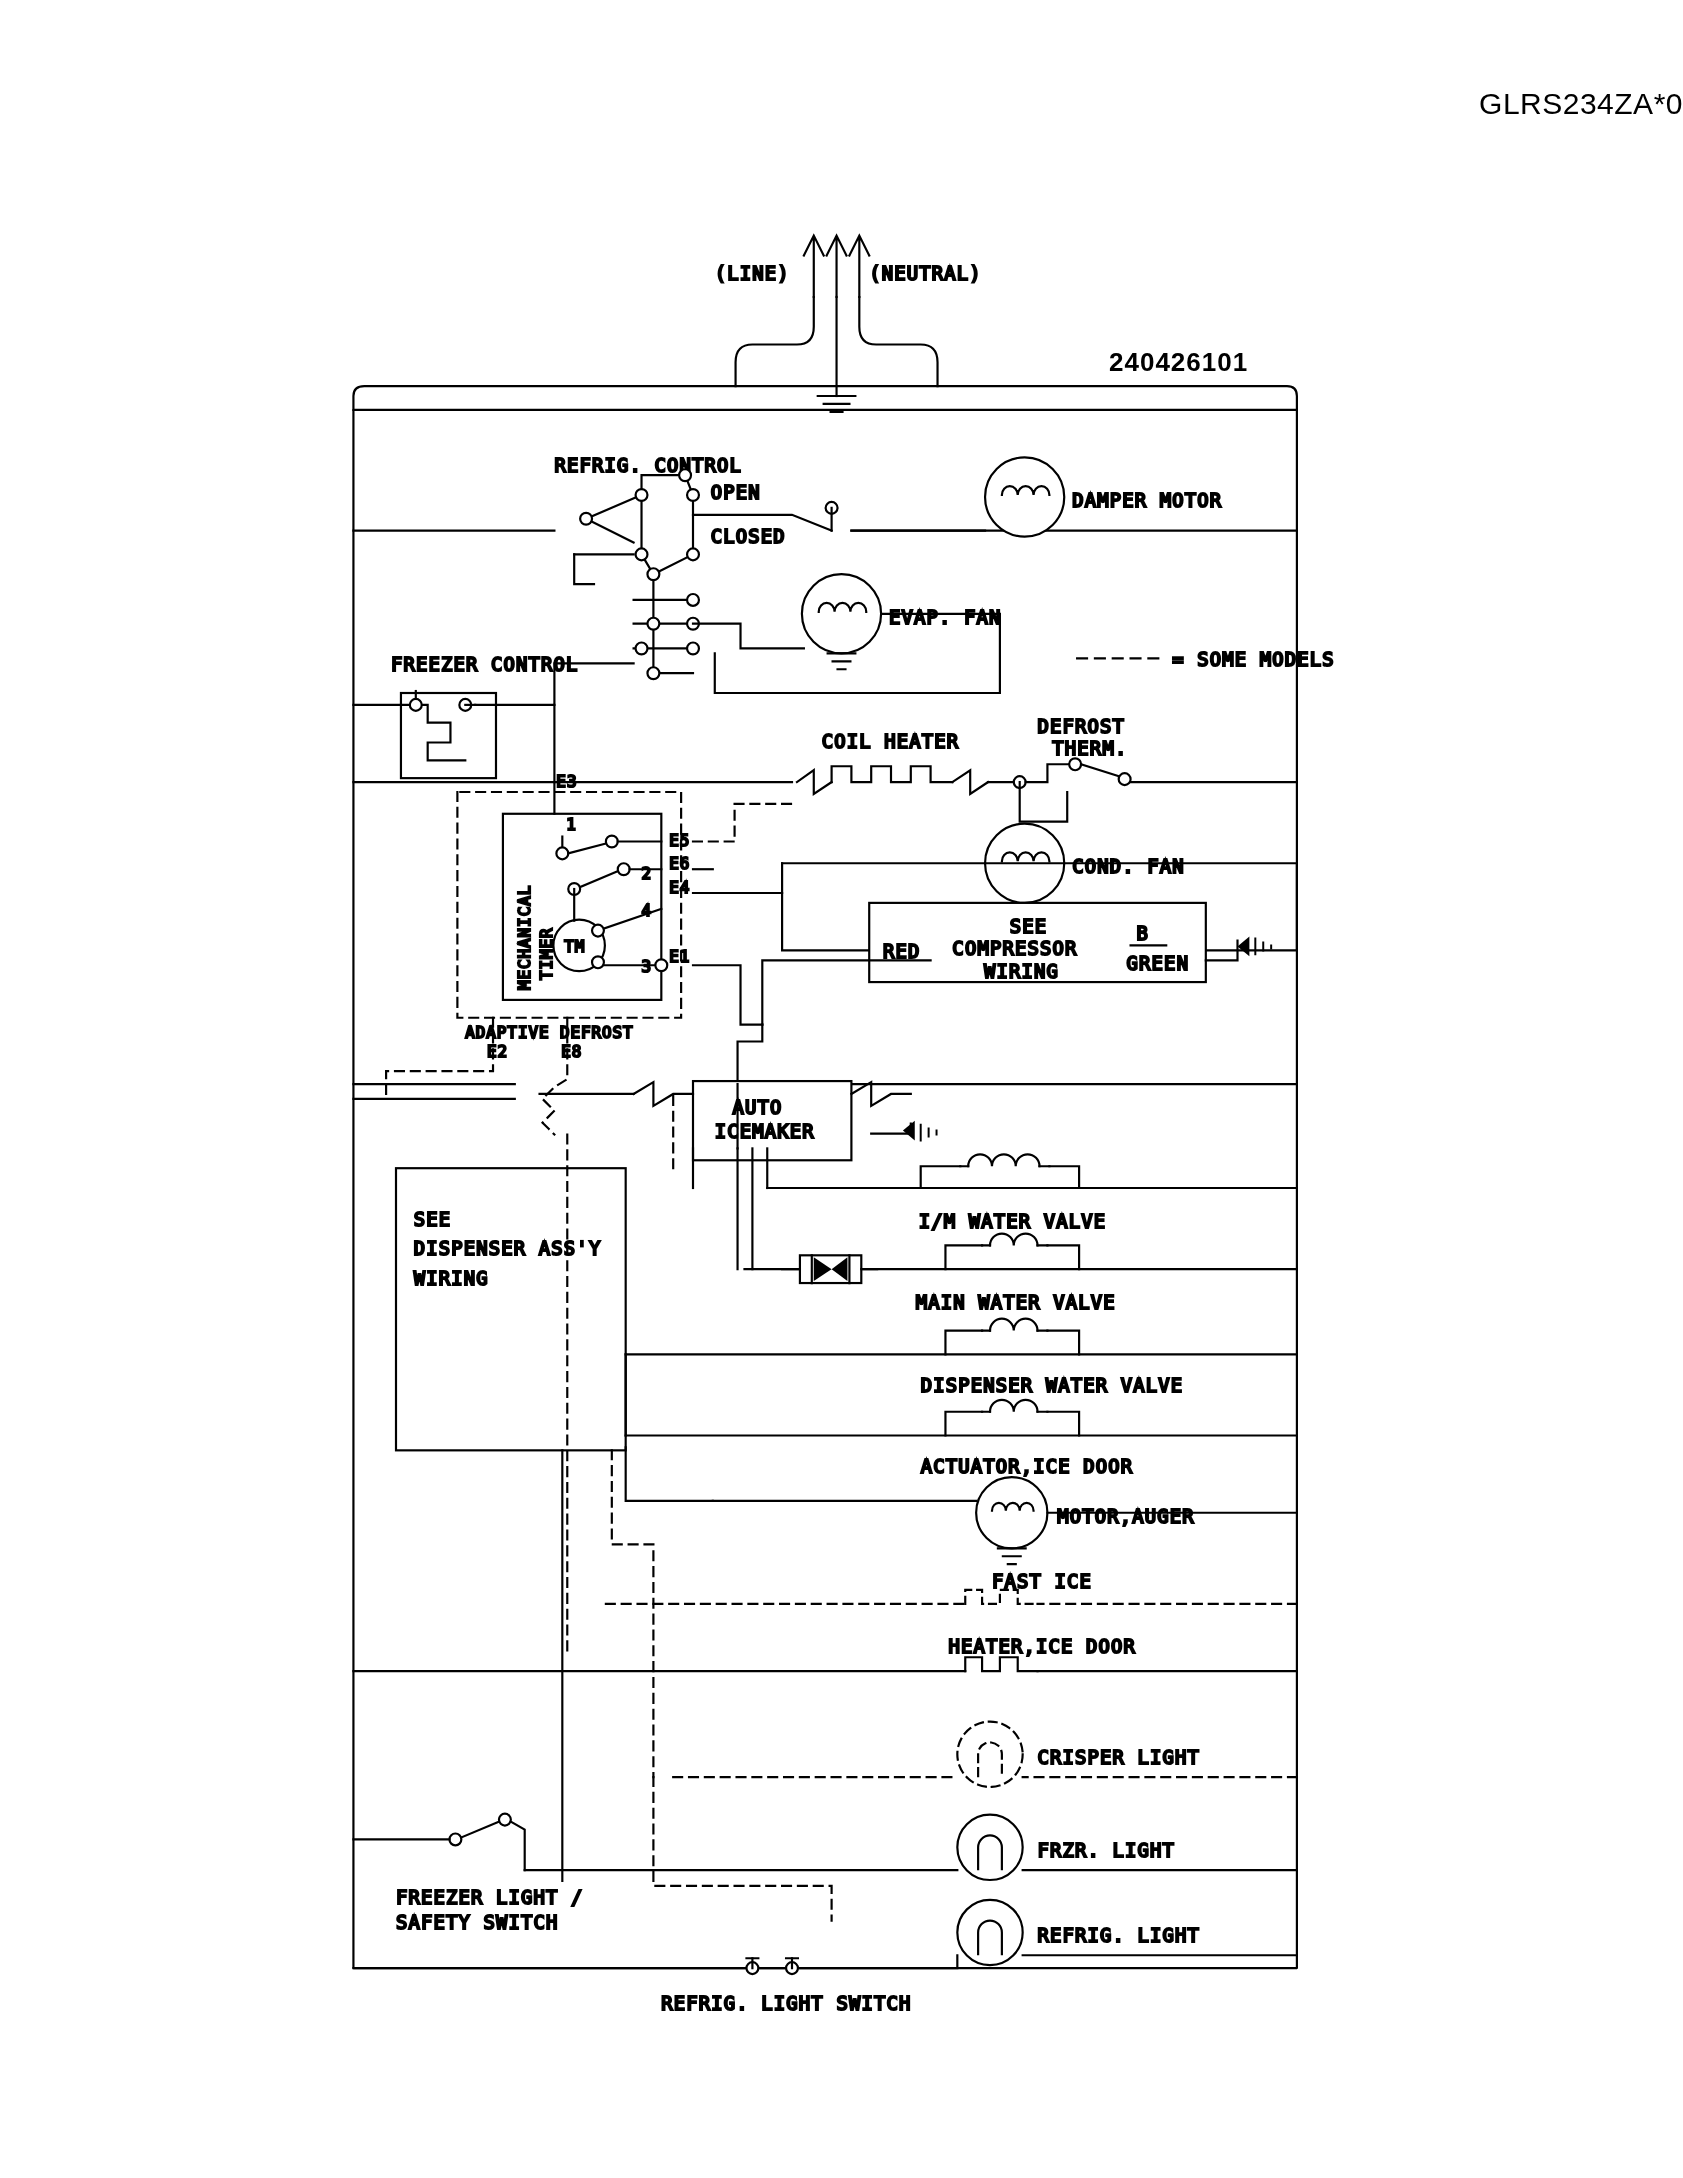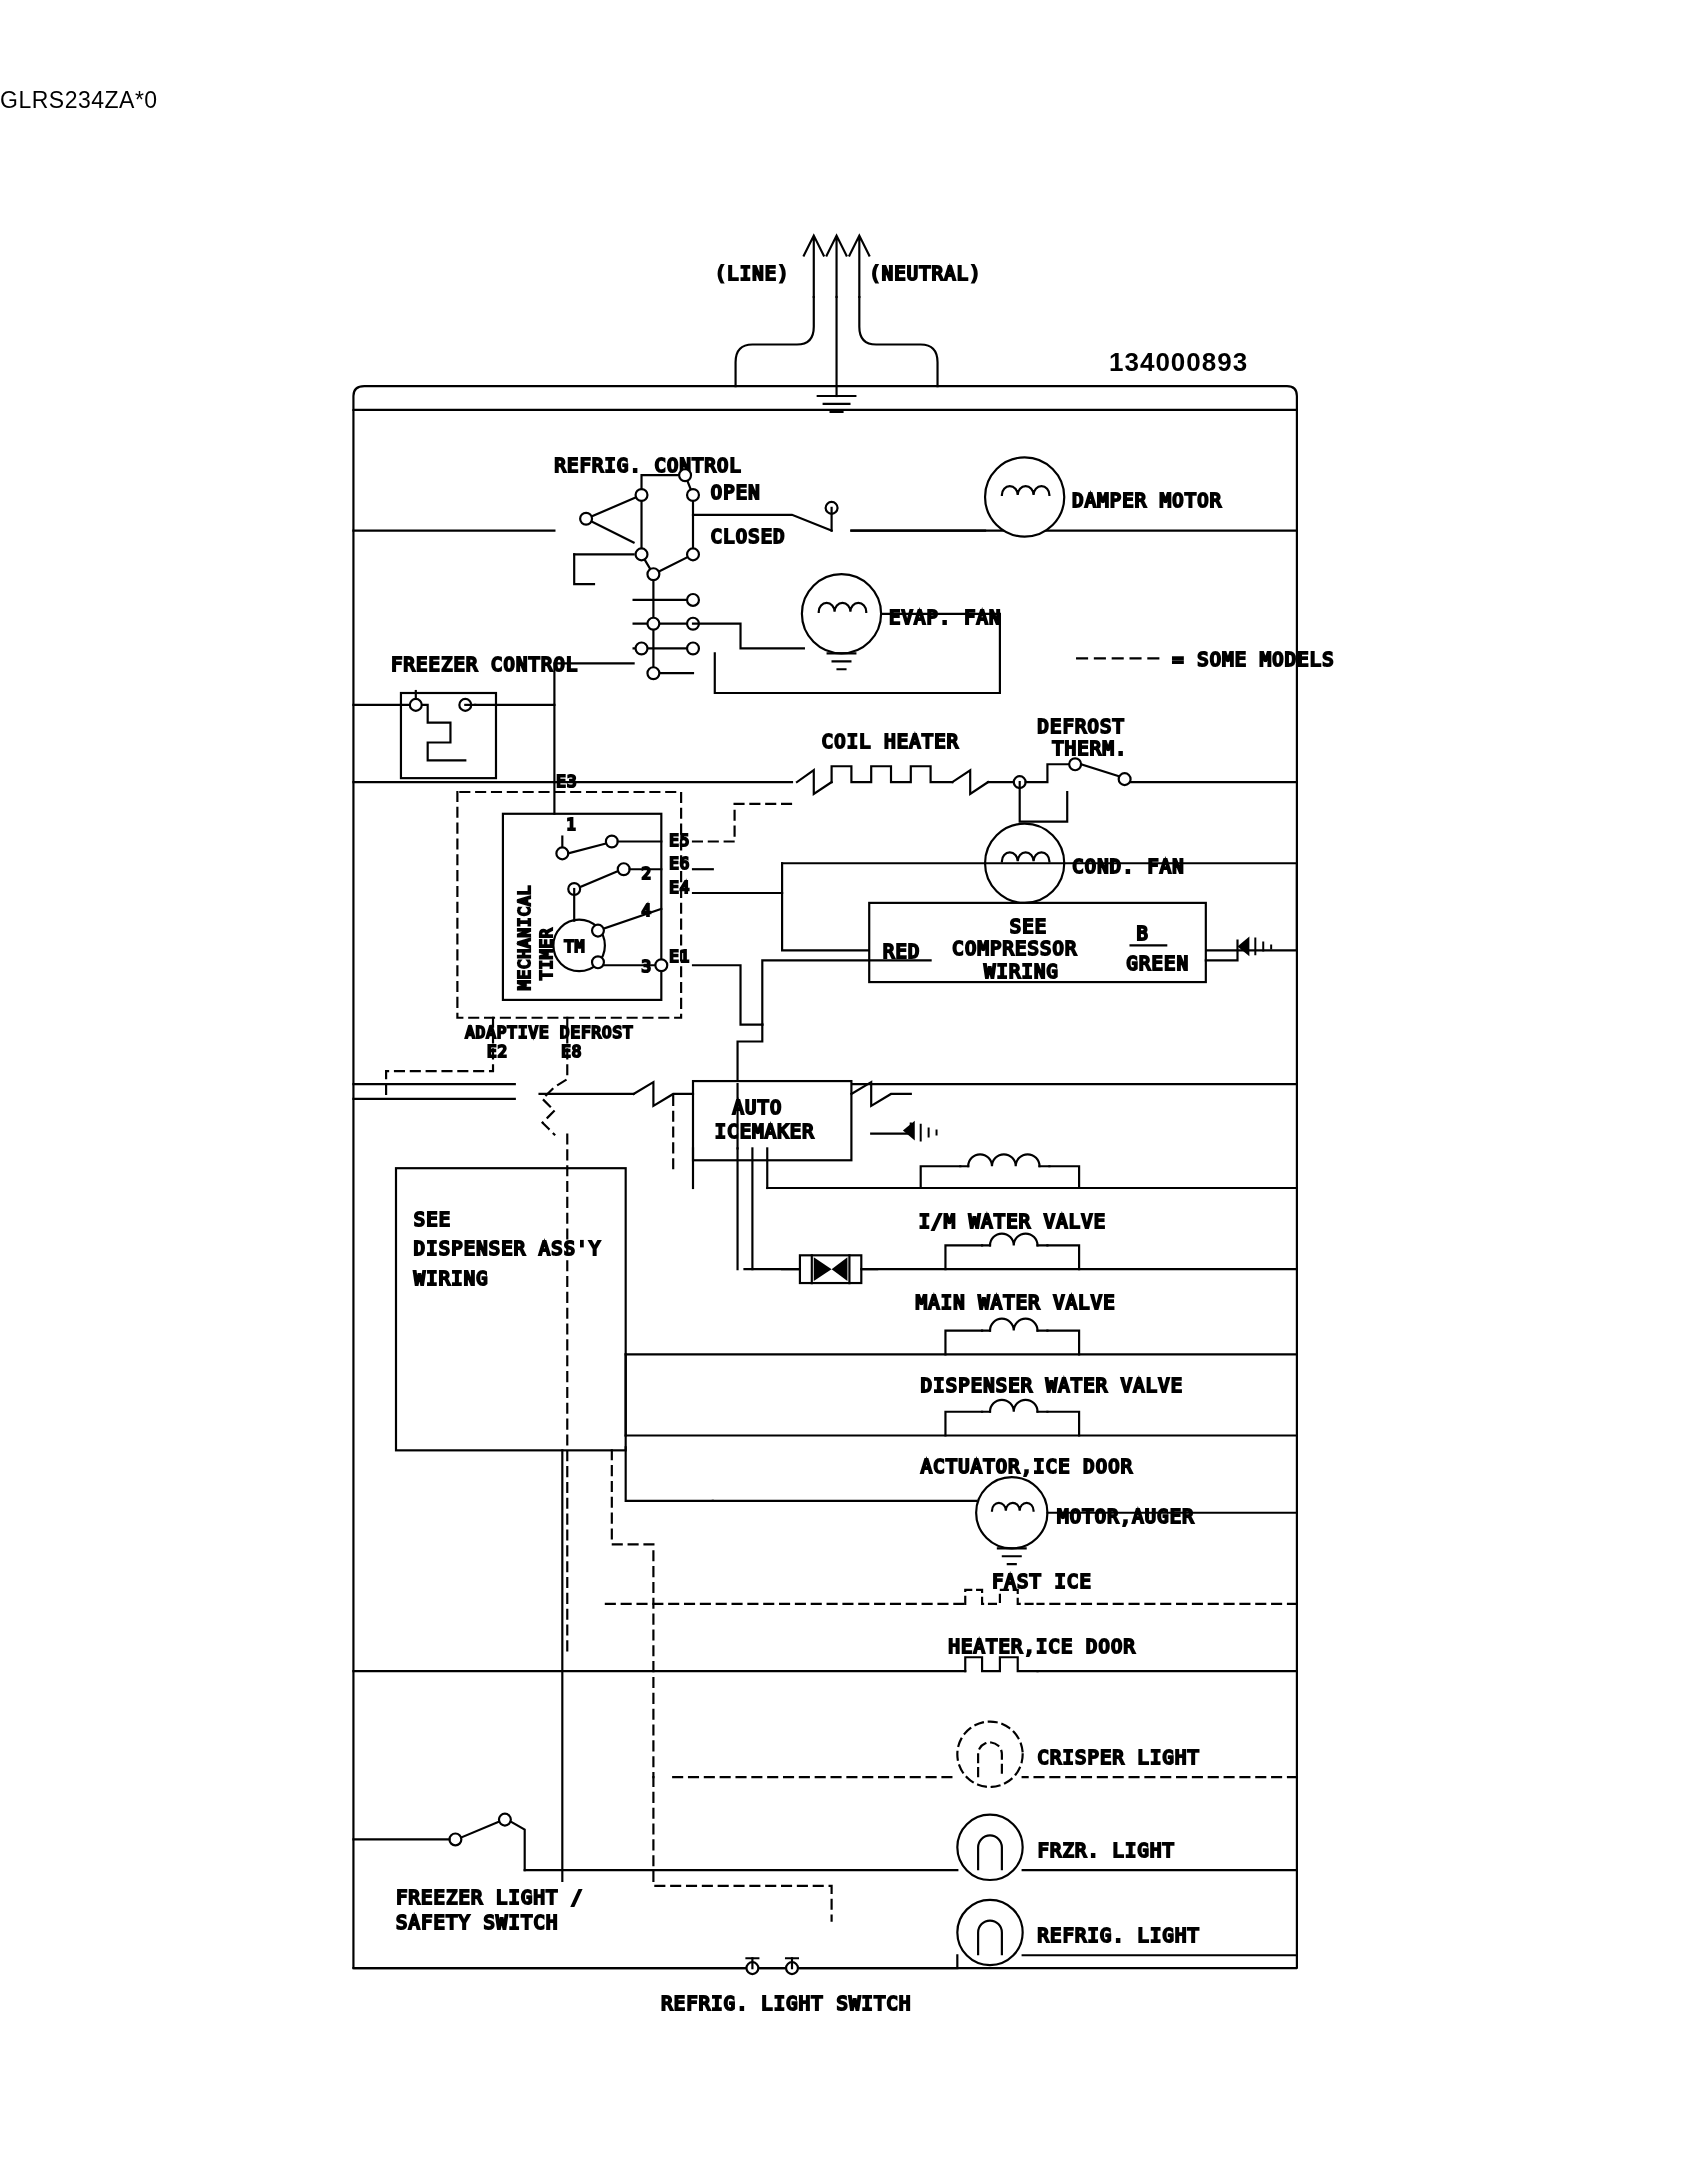"GLRS234ZA*0" .page-title { font-size: 23px -> 30px; text-align: left -> right }
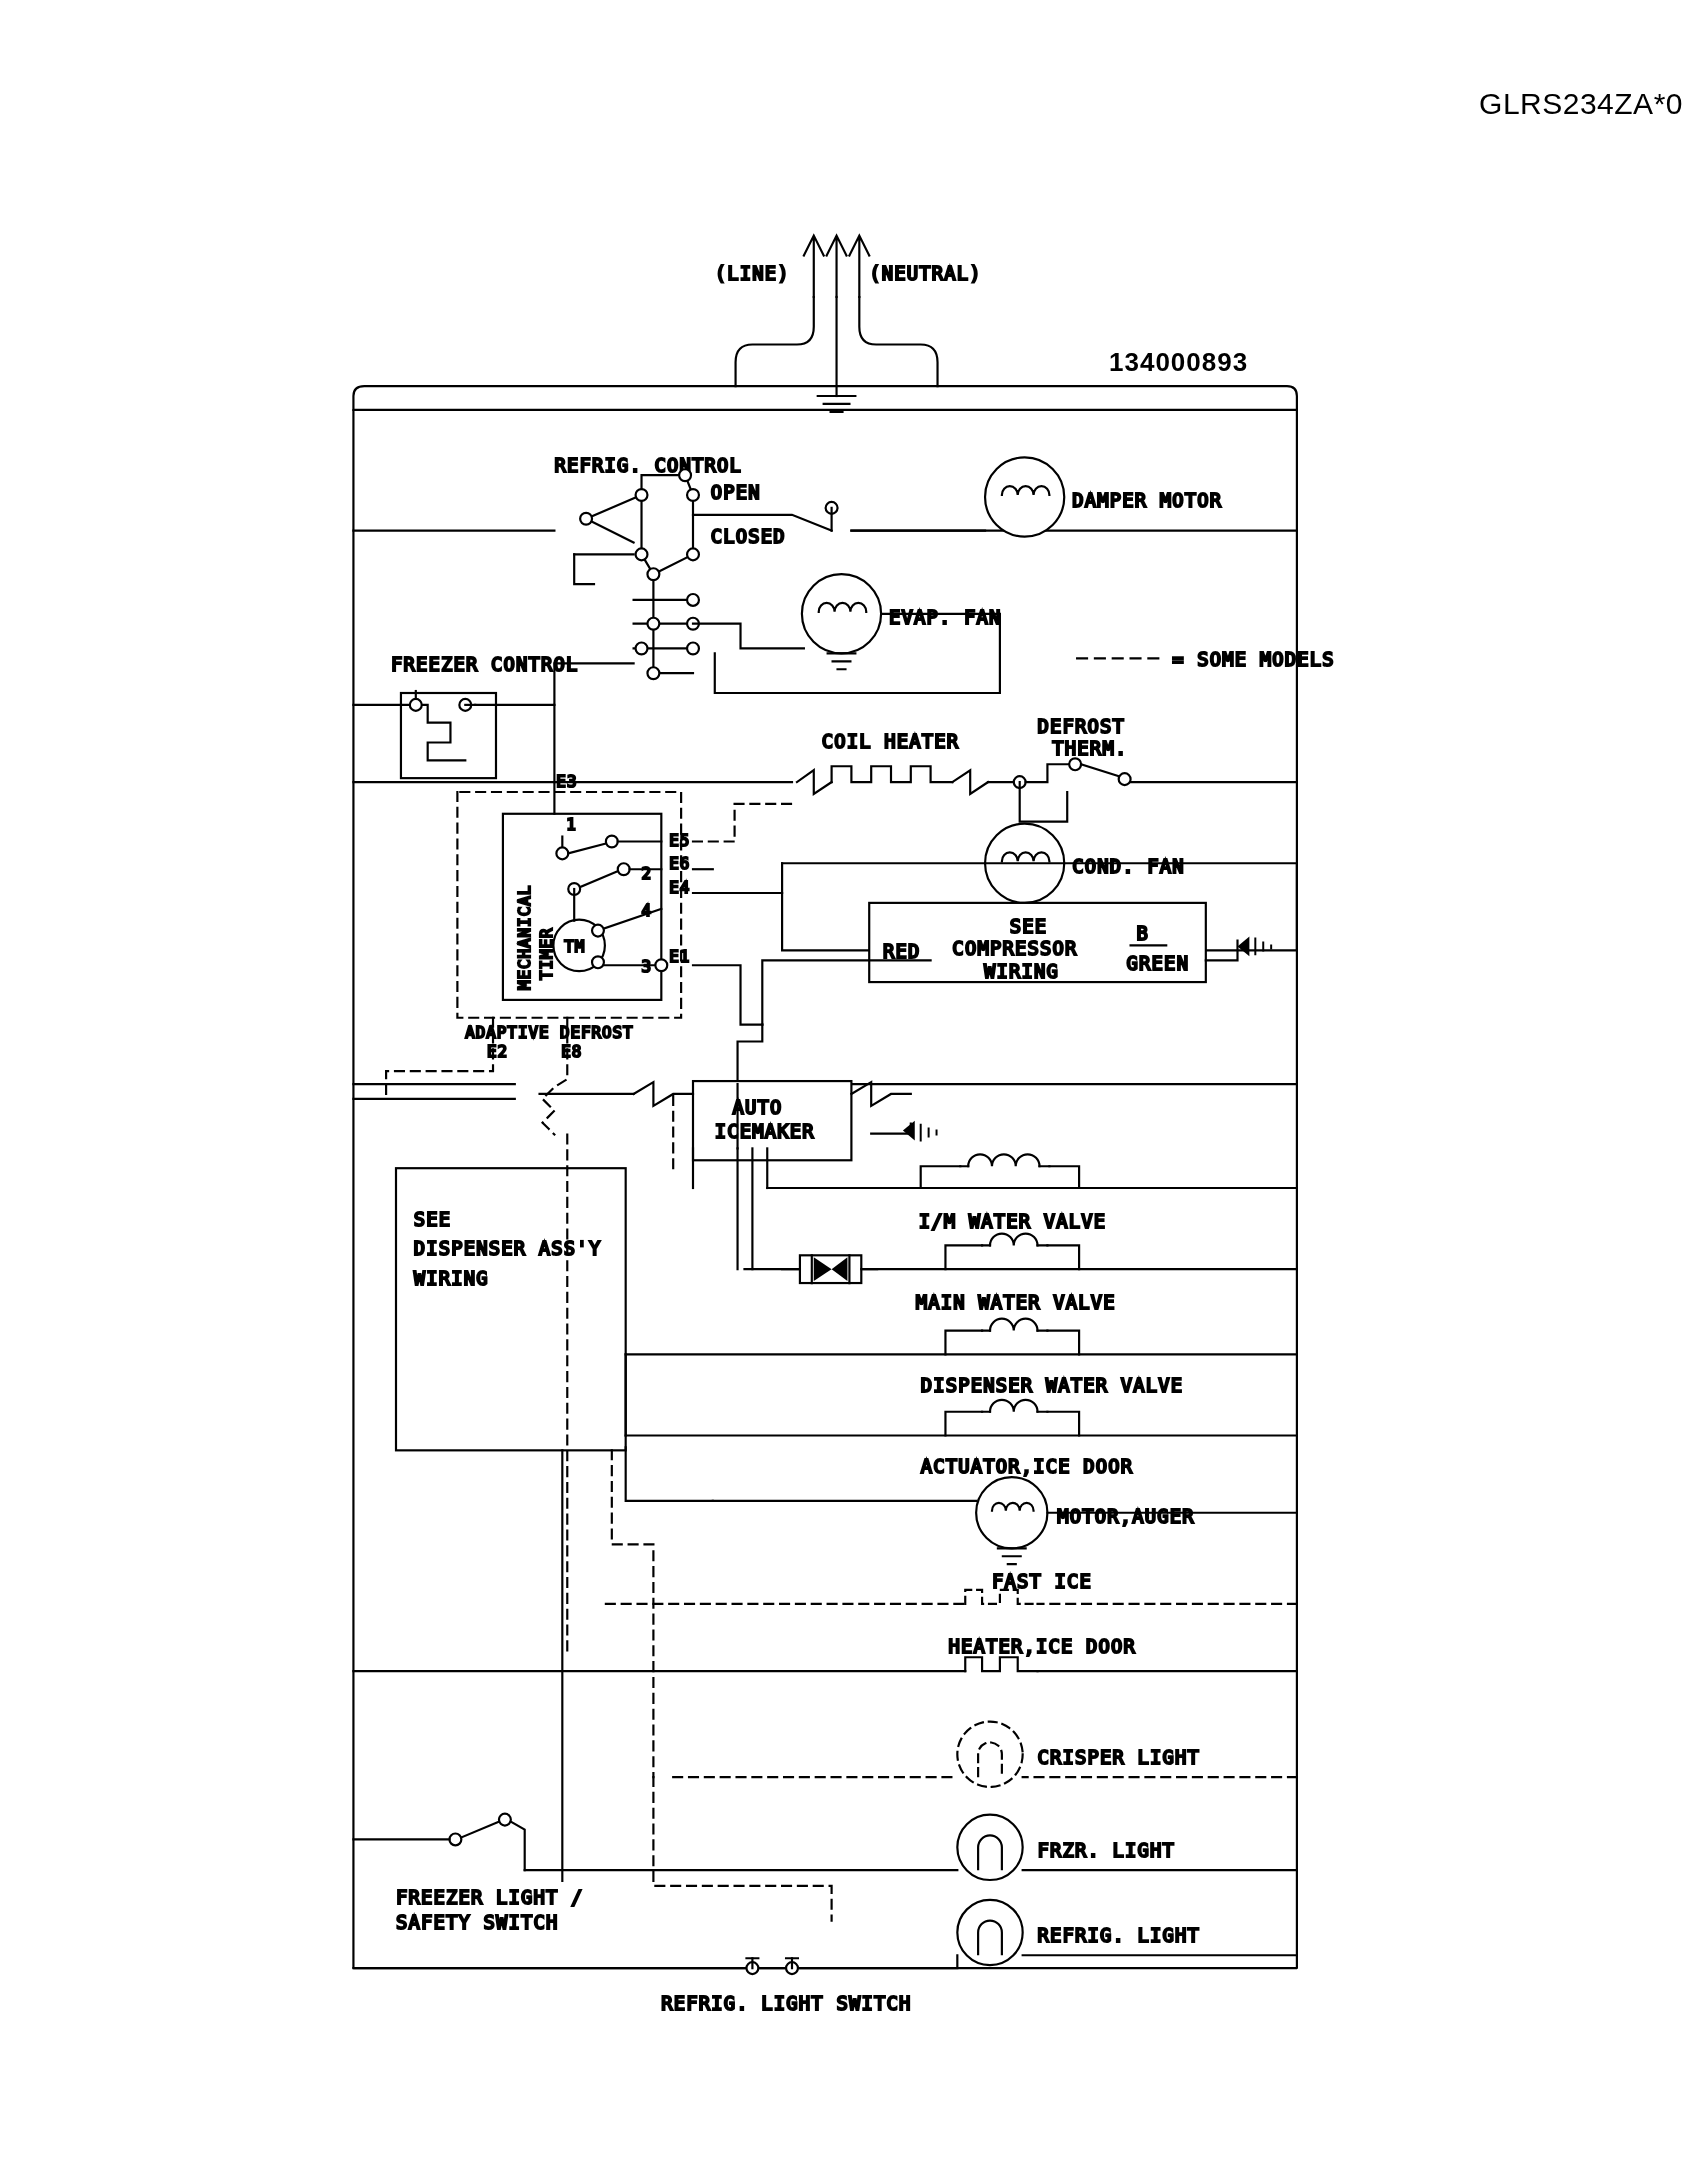"134000893" div.part-number { text: 134000893 -> 240426101 }
